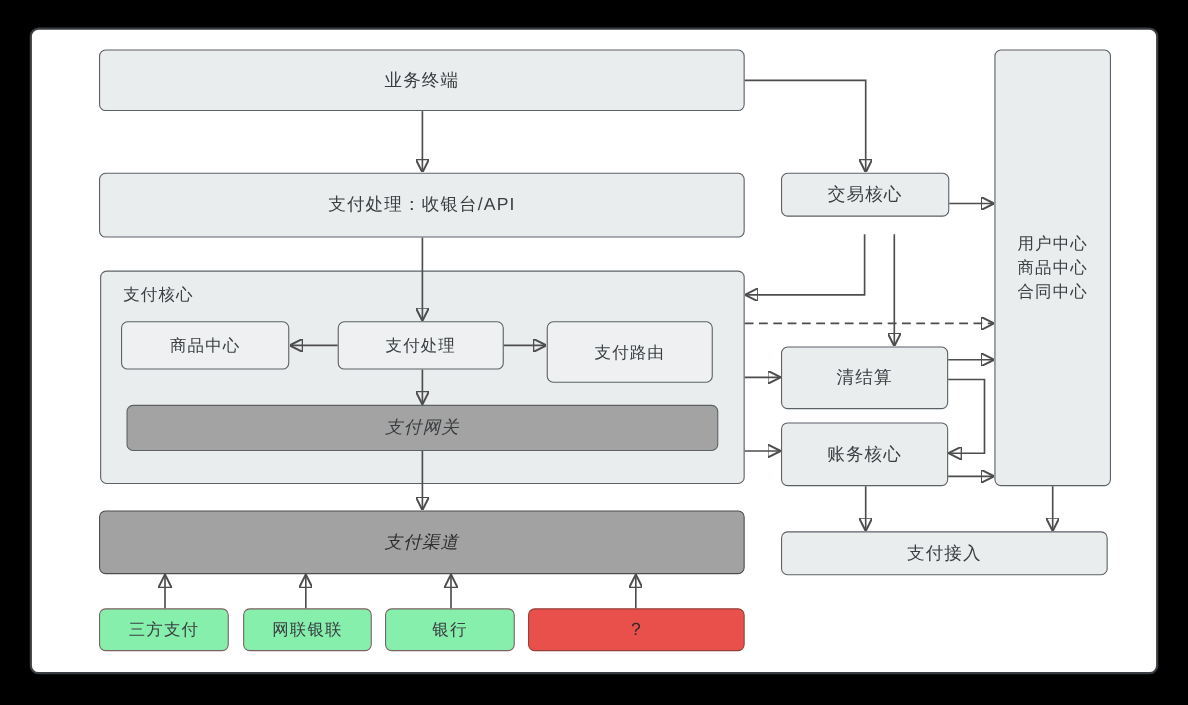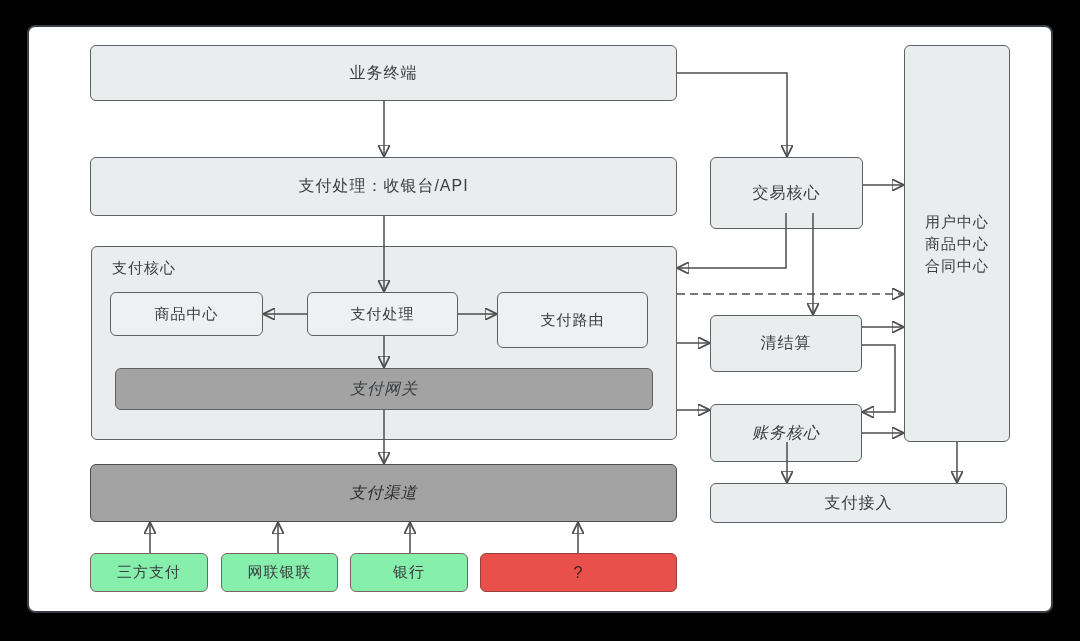"交易核心" div.node { height: 72px -> 40px }
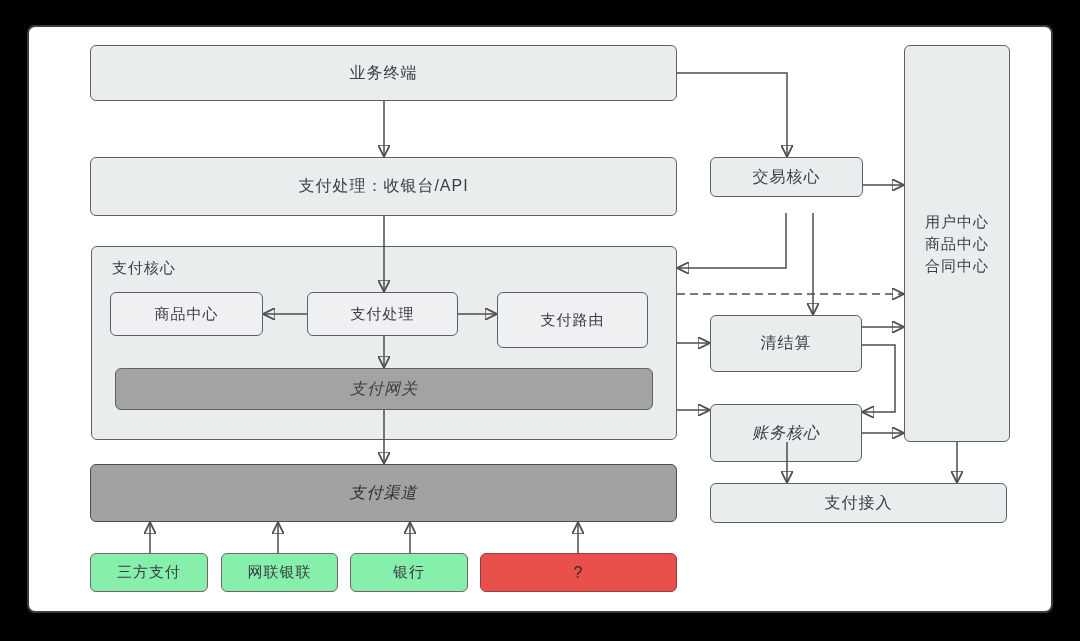"账务核心" div.node { font-style: italic -> none; top: 404px -> 384px }
